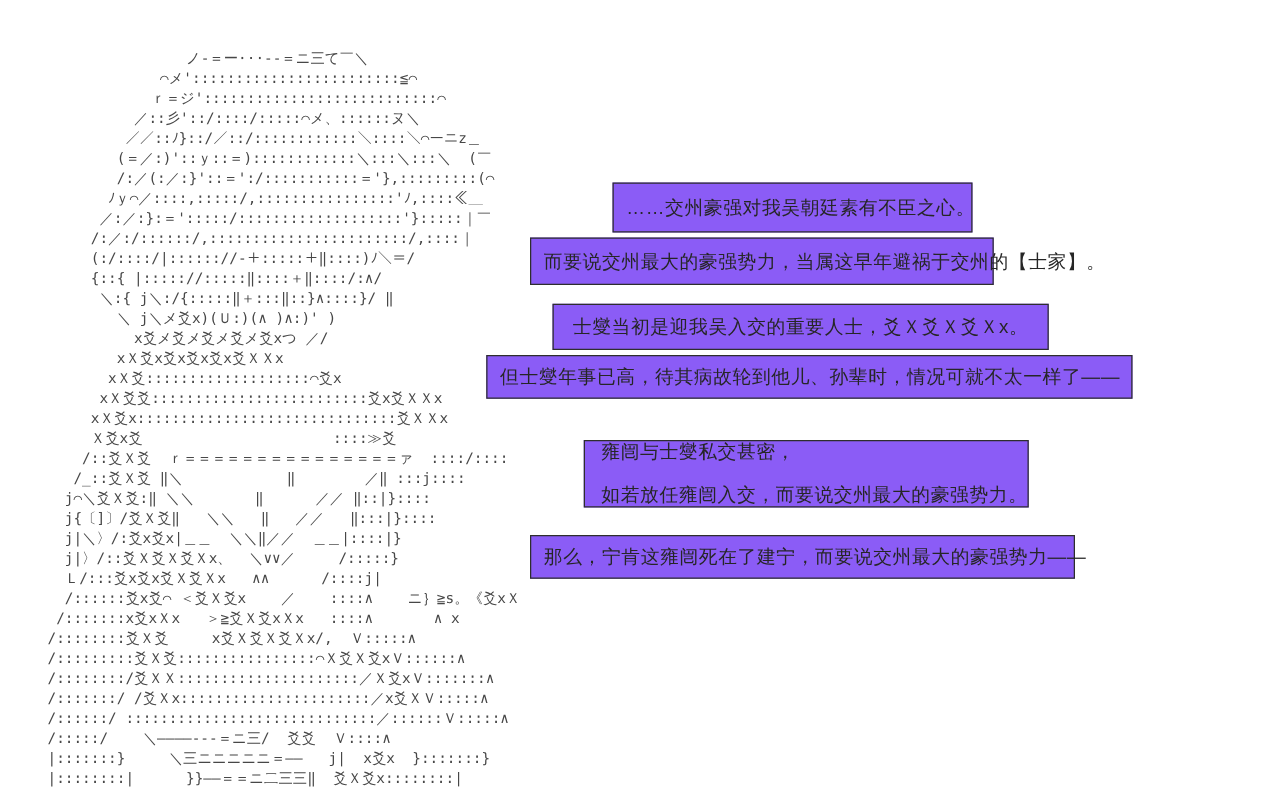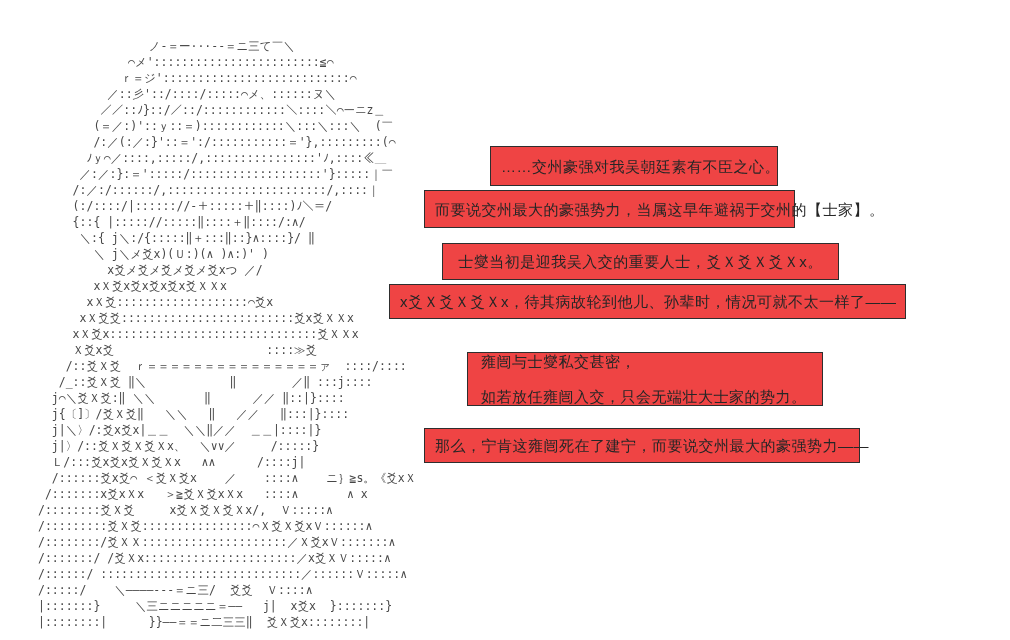"……交州豪强对我吴朝廷素有不臣之心。" .dbox { background: #ef4444 -> #8b5cf6 }
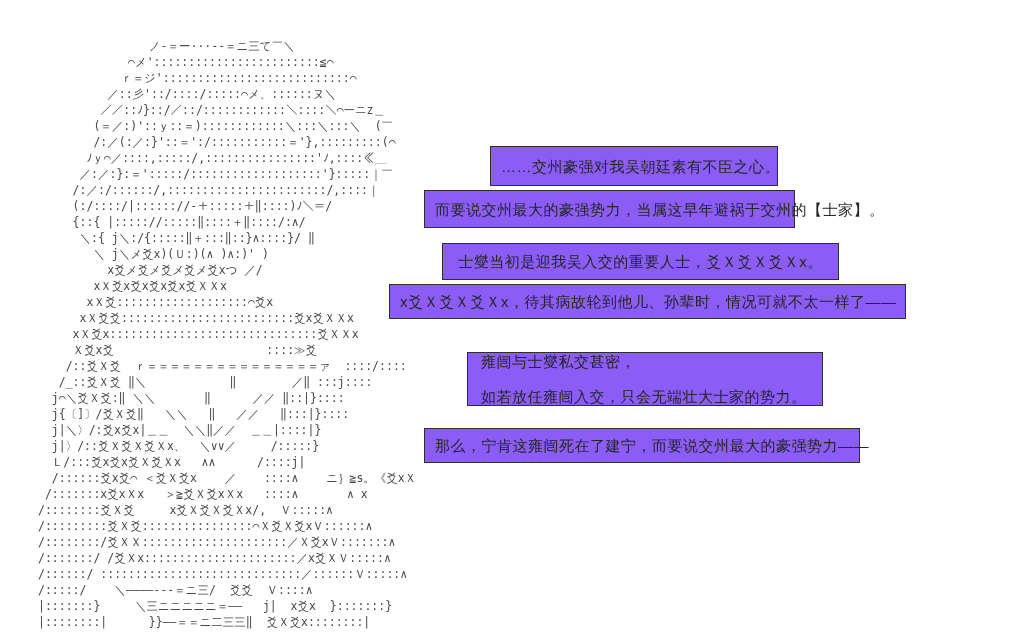"x爻Ｘ爻Ｘ爻Ｘx，待其病故轮到他儿、孙辈时，情况可就不太一样了——" div.line { text: x爻Ｘ爻Ｘ爻Ｘx -> 但士燮年事已高 }
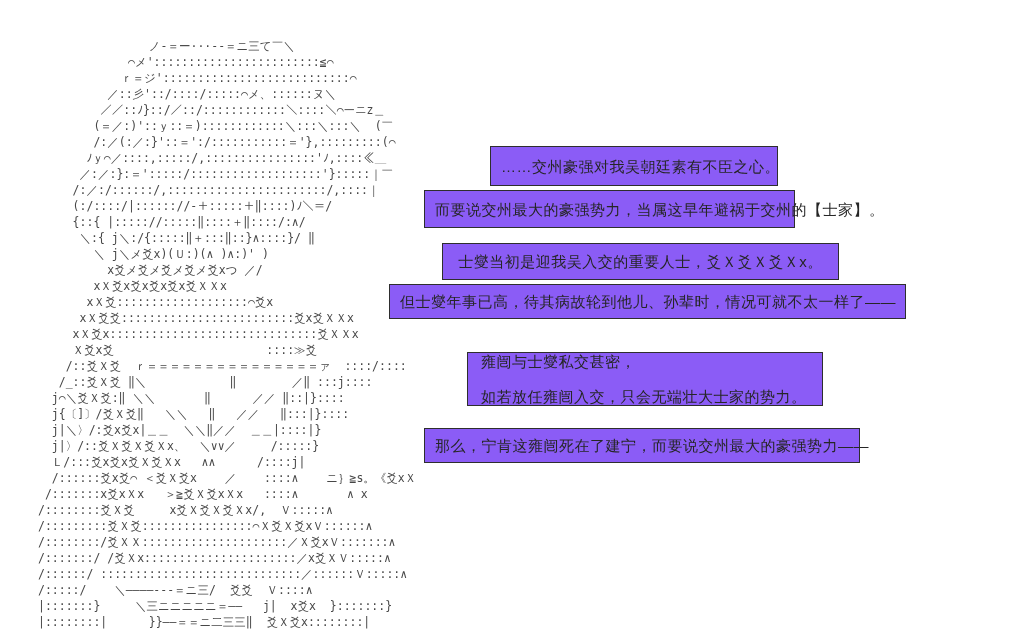"如若放任雍闿入交，只会无端壮大士家的势力。" div.line { text: 只会无端壮大士家的 -> 而要说交州最大的豪强 }
